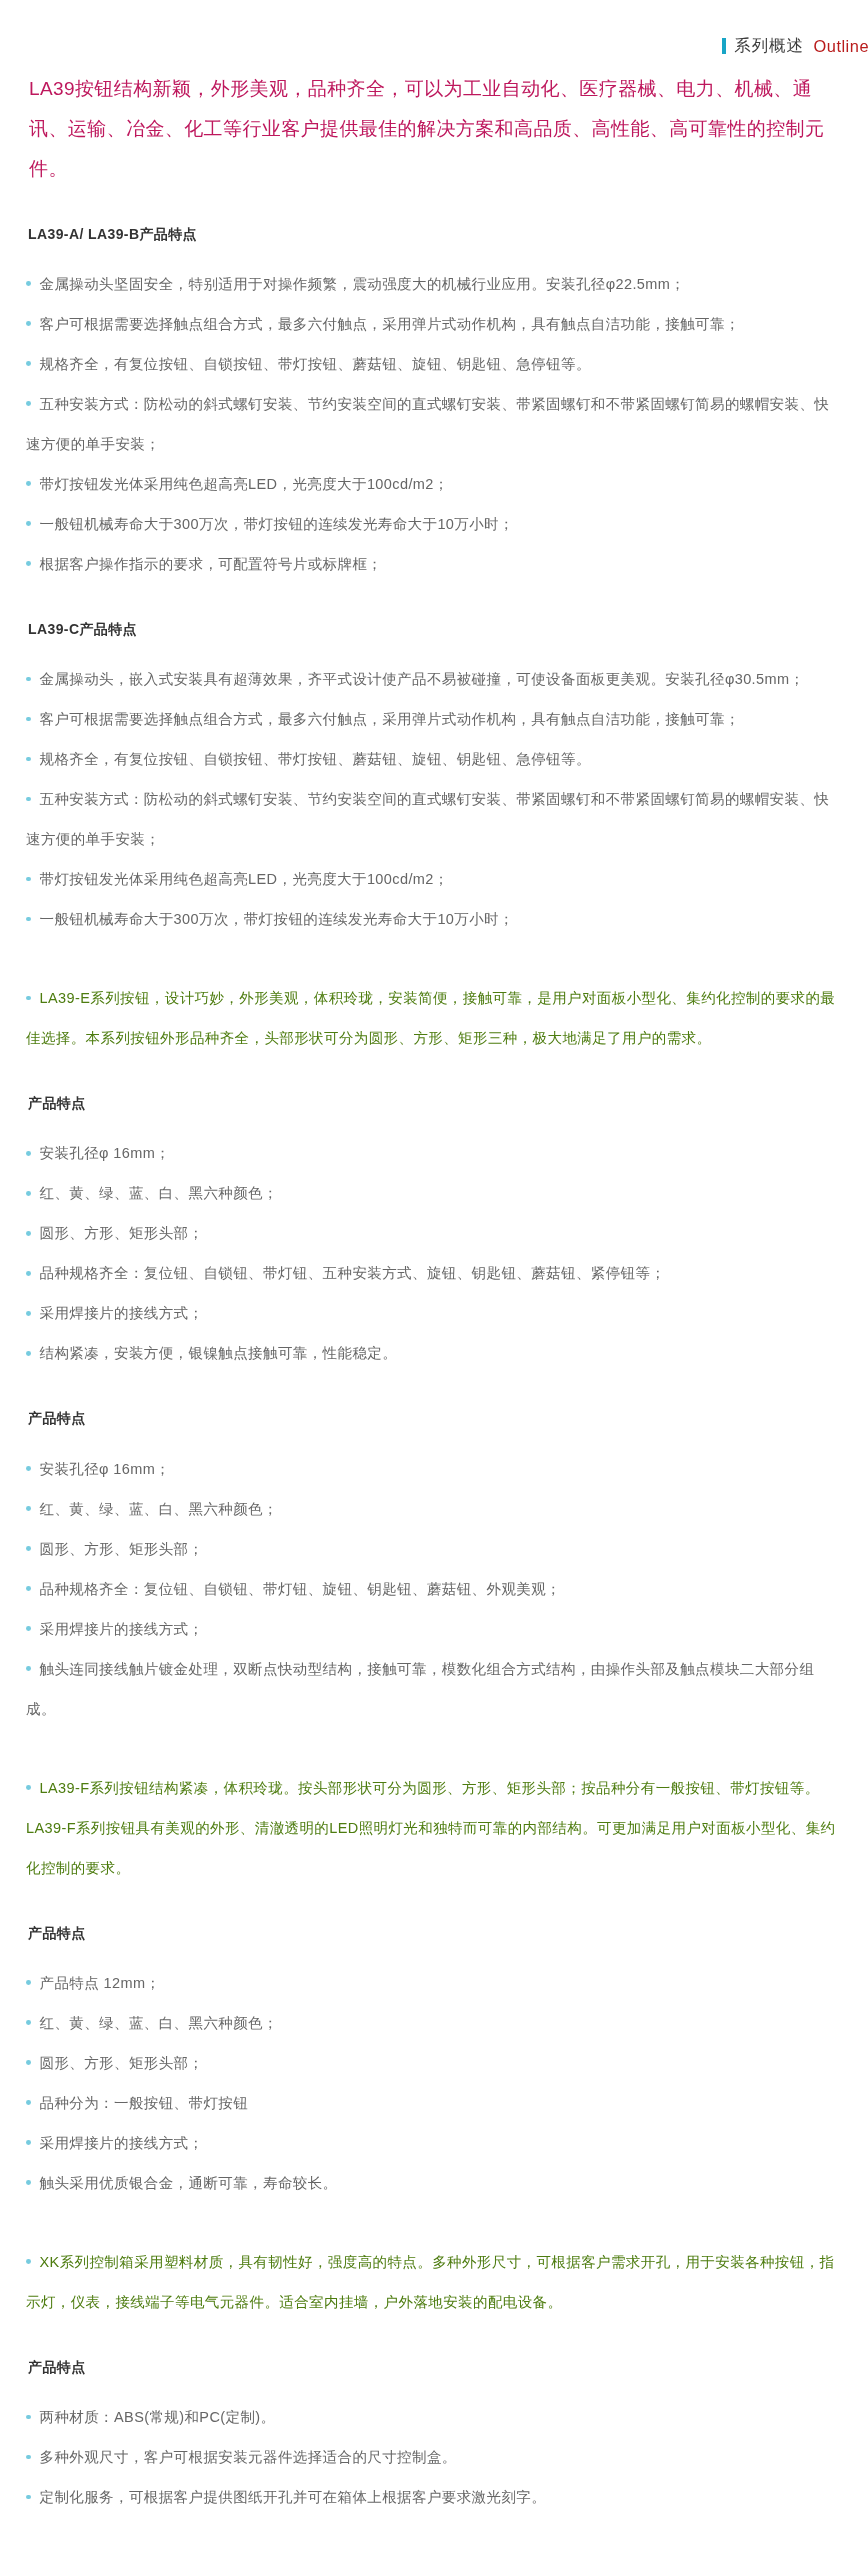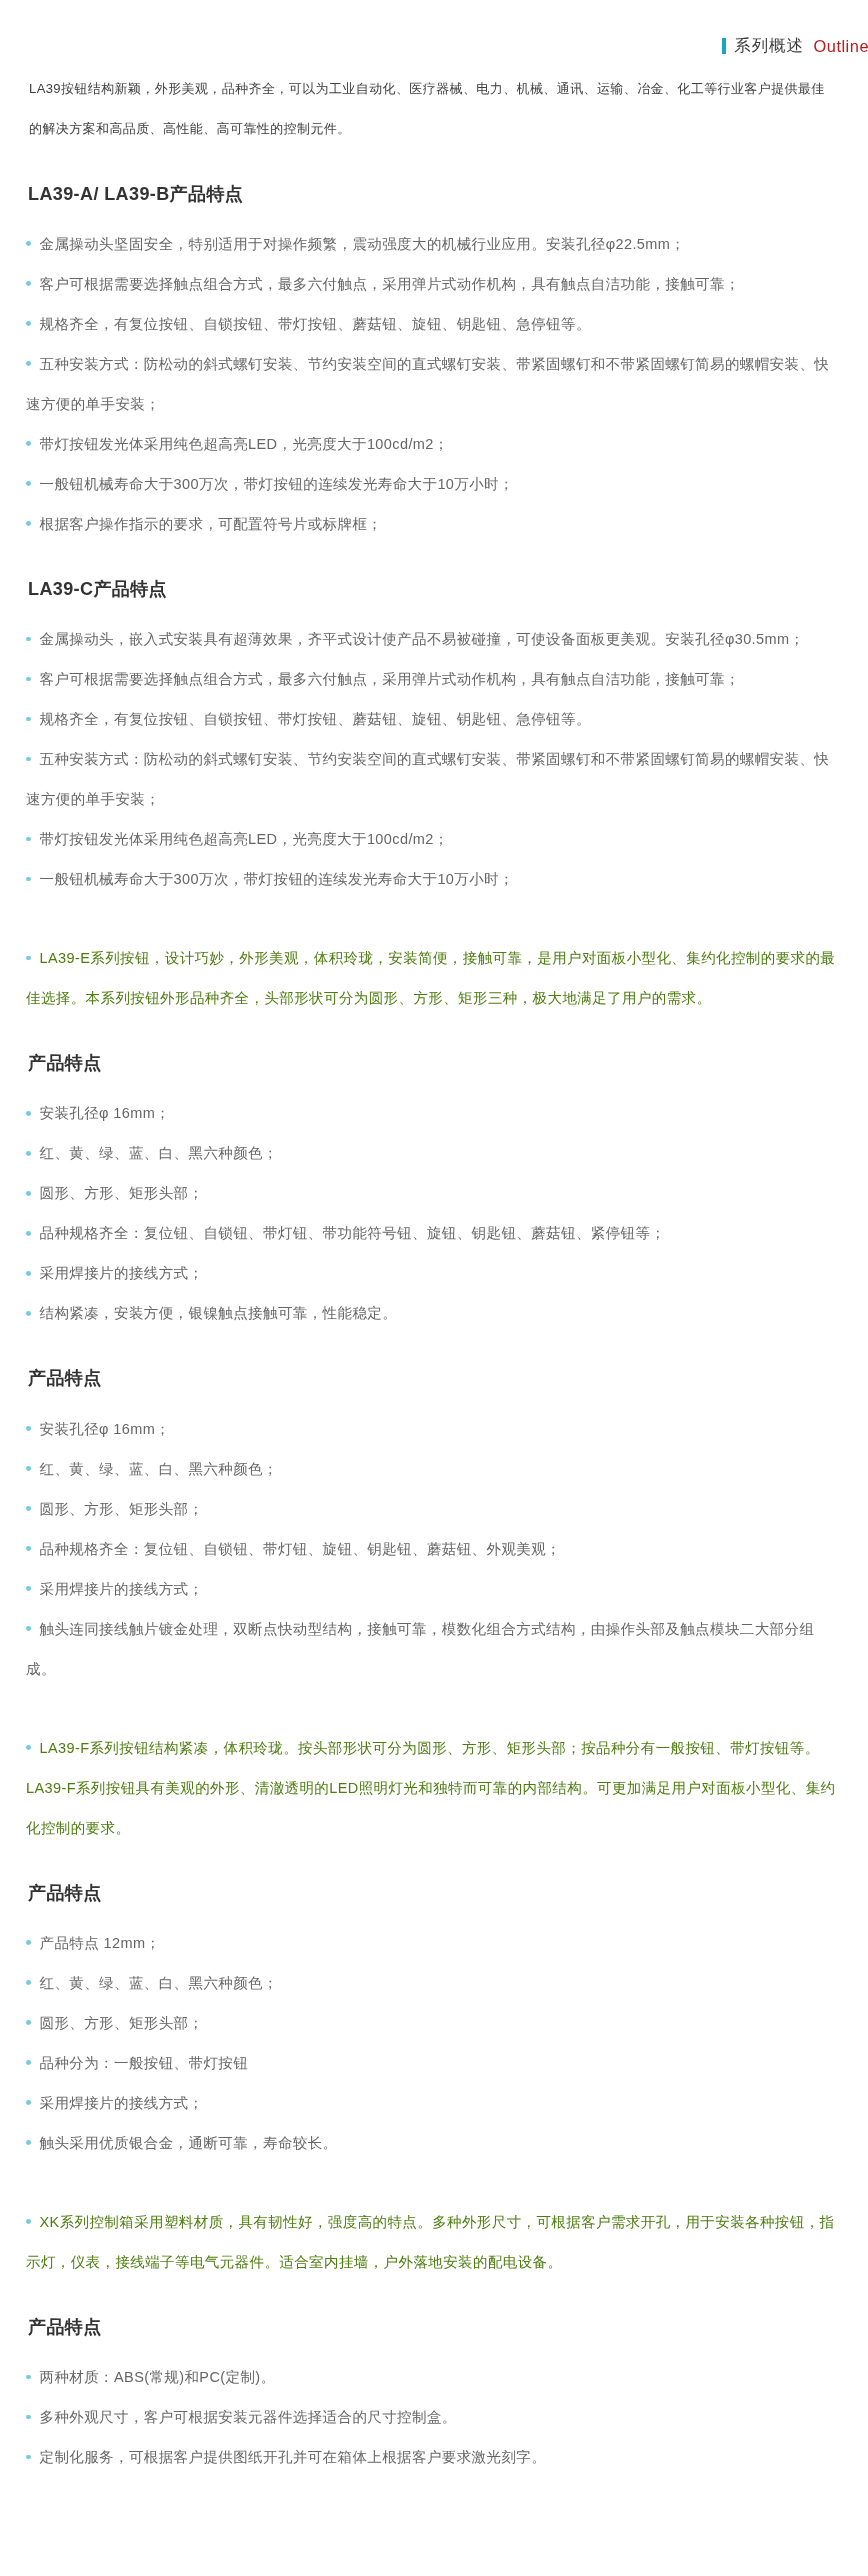"LA39按钮结构新颖，外形美观，品种齐全，可以为工业自动化、医疗器械、电力、机械" .intro-paragraph { color: #404040 -> #be185d; font-size: 13px -> 19px }
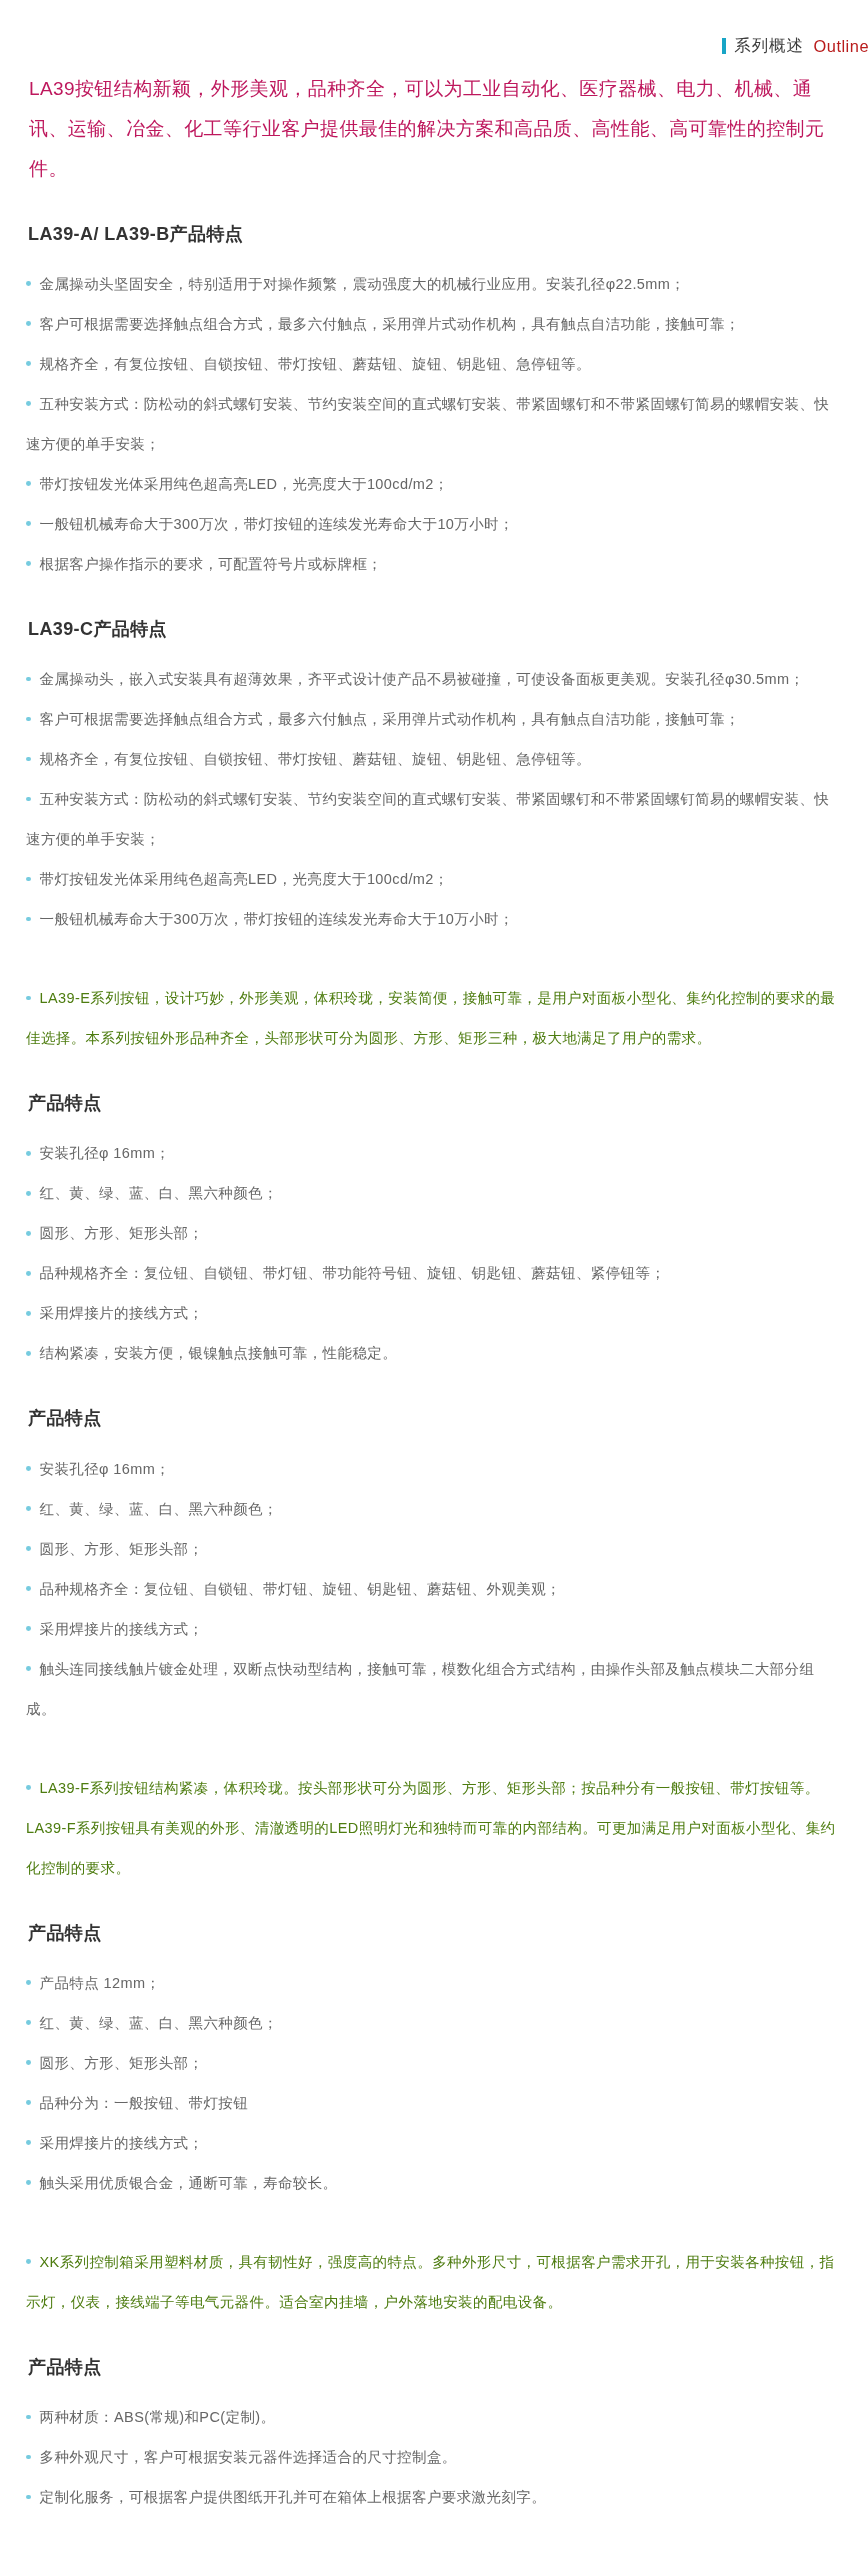"LA39-A/ LA39-B产品特点" .section-heading { font-size: 18px -> 14px }
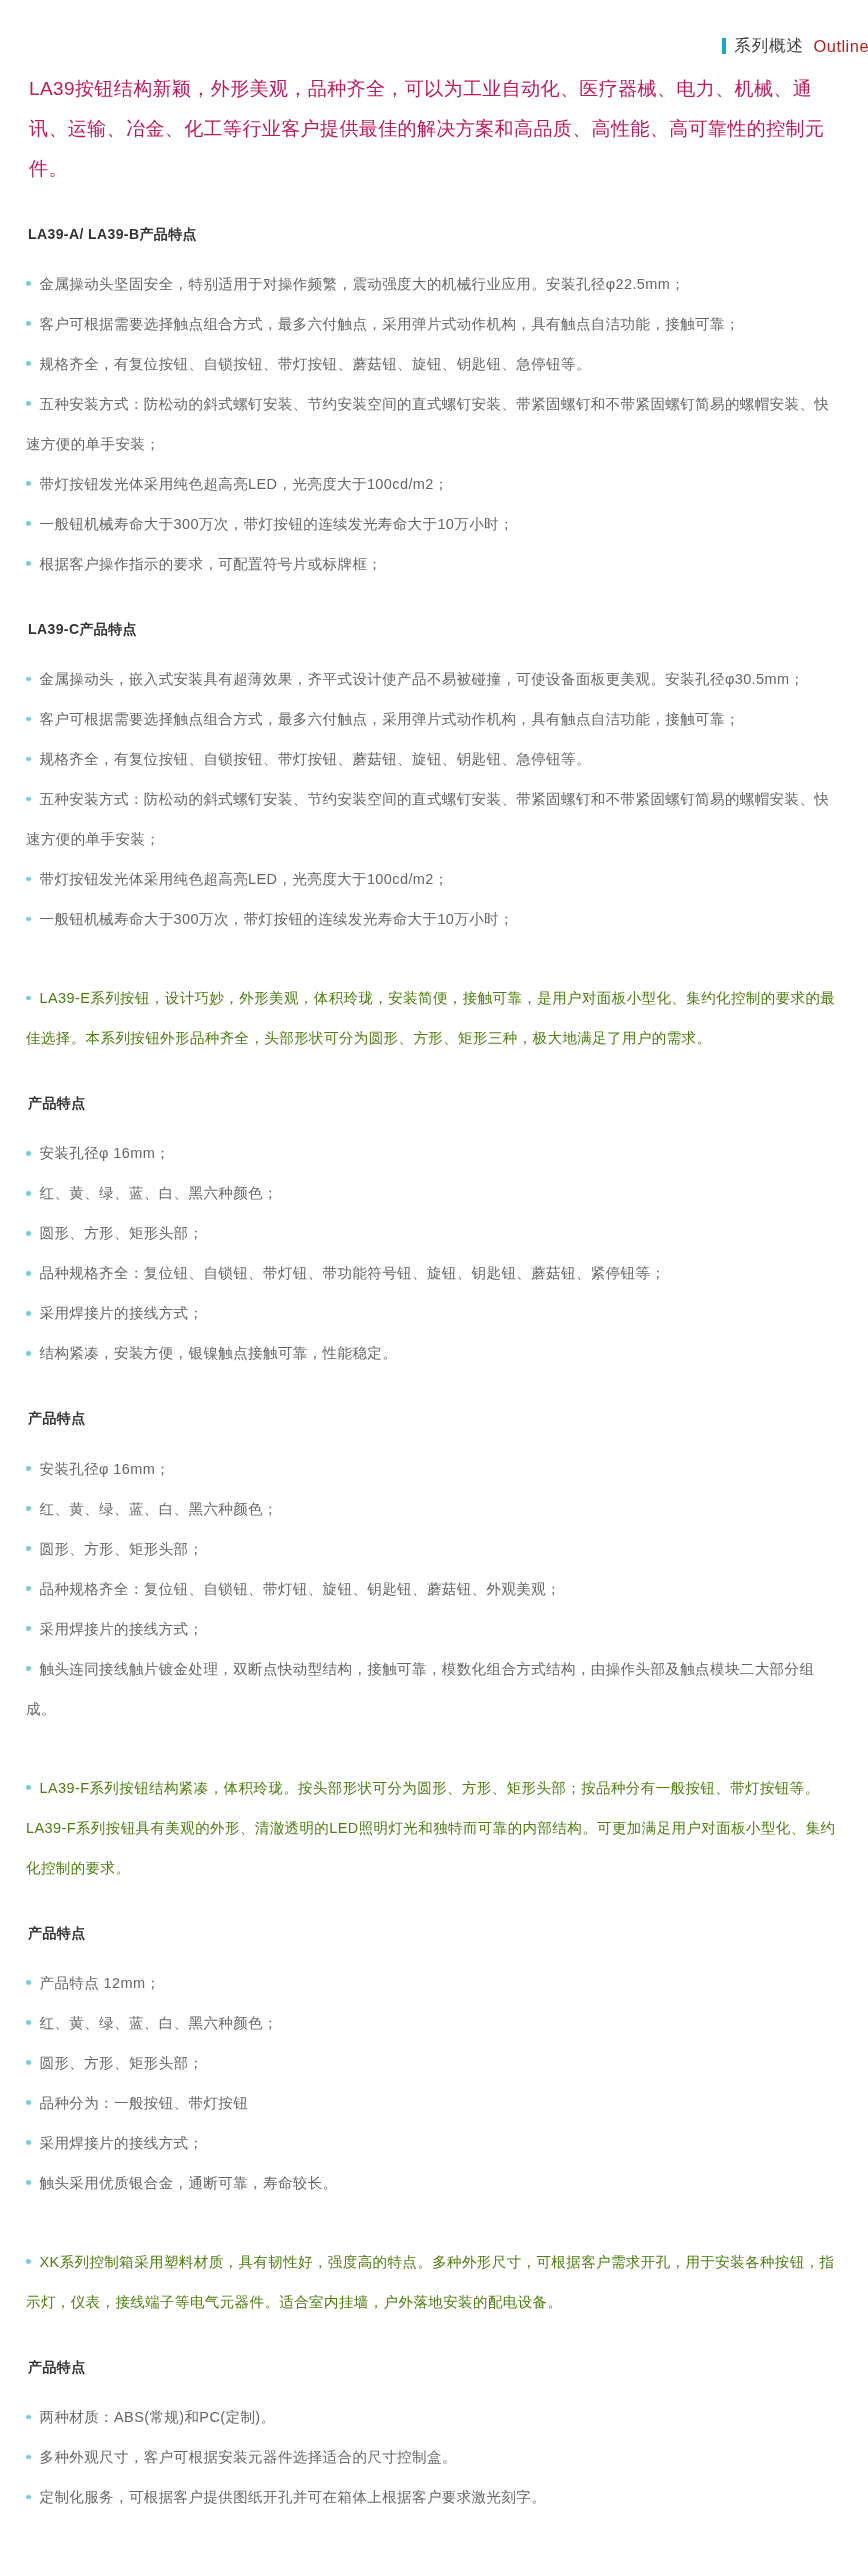"品种规格齐全：复位钮、自锁钮、带灯钮、带功能符号钮、旋钮、钥匙钮、蘑菇钮、紧停钮" span { text: 带功能符号钮 -> 五种安装方式 }
